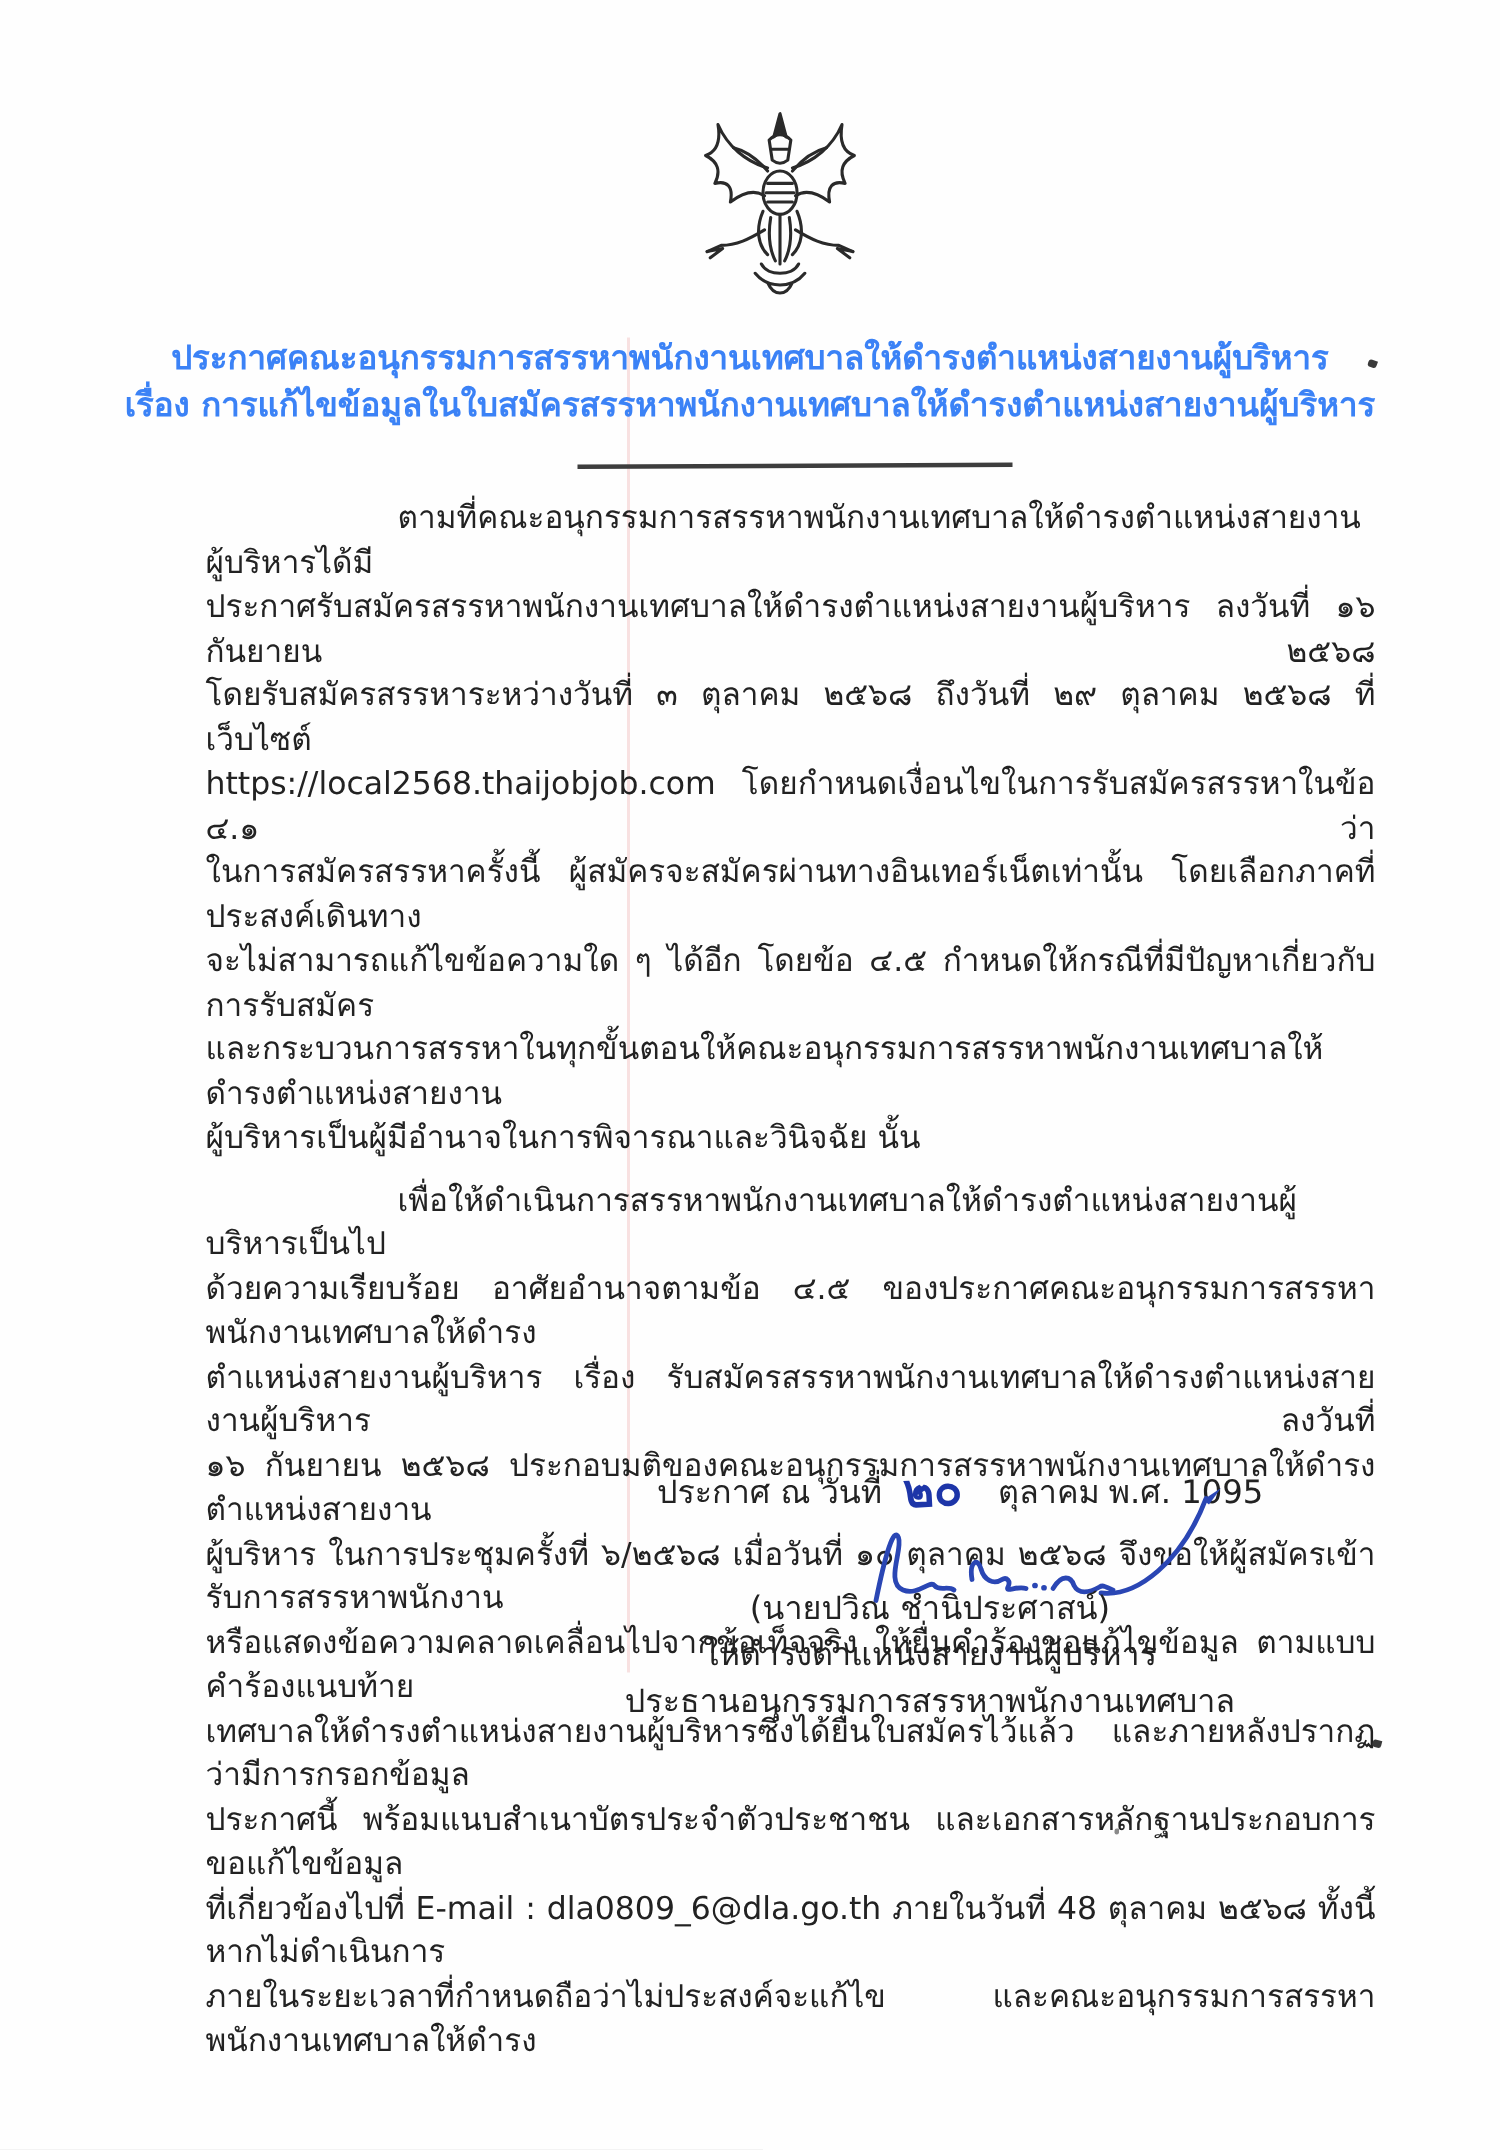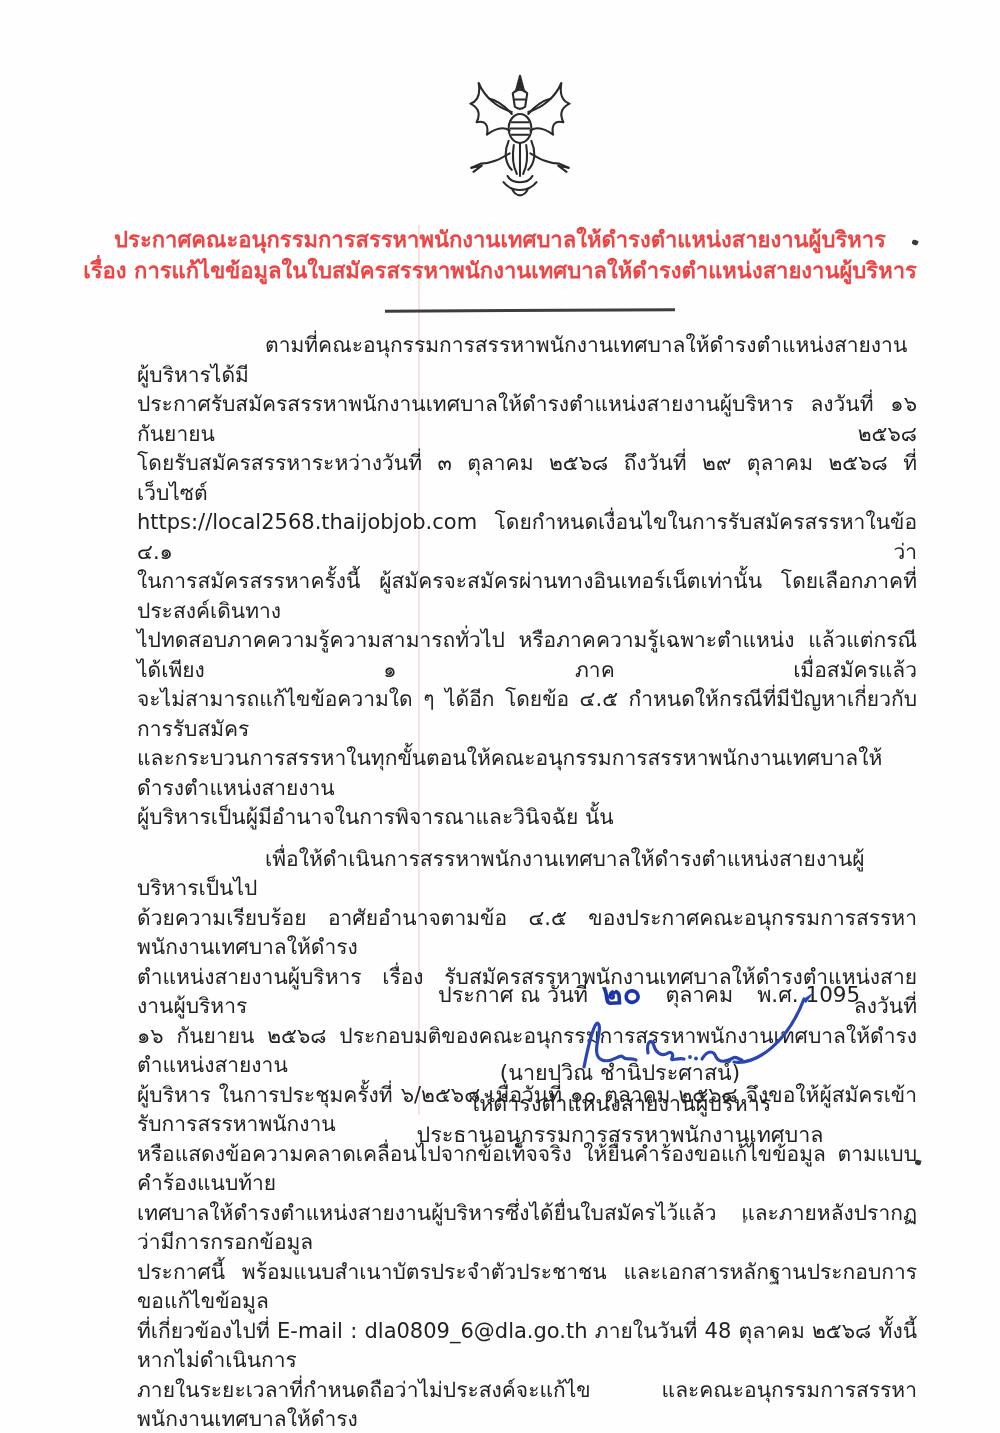"ประกาศคณะอนุกรรมการสรรหาพนักงานเทศบาลให้" .title-line { color: #ef4444 -> #3b82f6 }
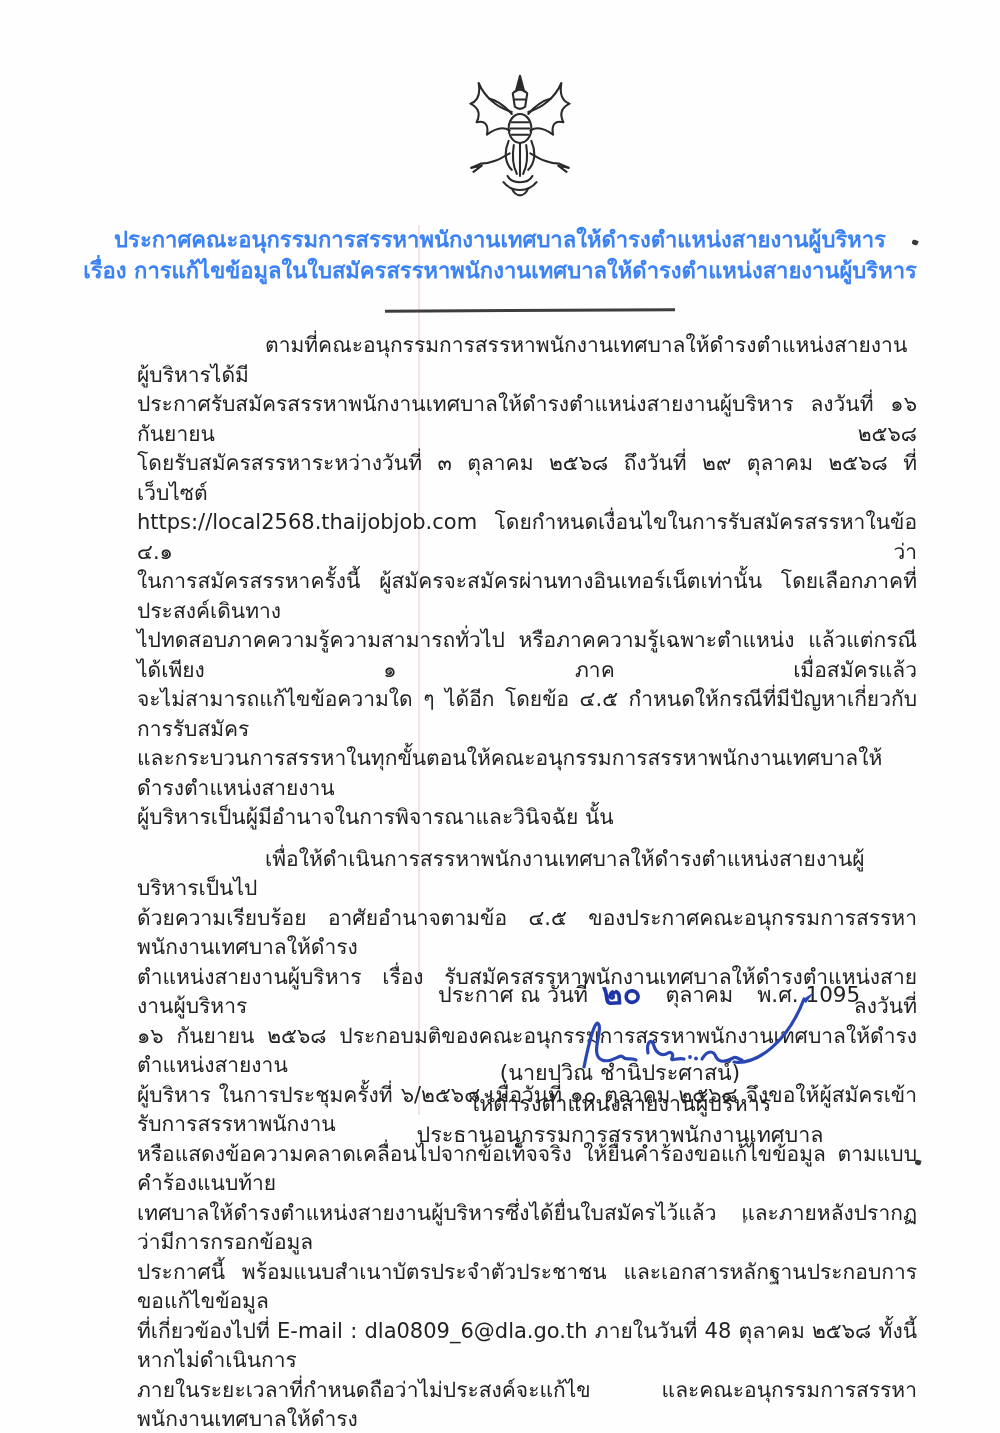"ไปทดสอบภาคความรู้ความสามารถทั่วไป" div.line { html: <div>ไปทดสอบภาคความรู้ความสามารถทั่วไป หรือภาคความรู้เฉพาะตำแหน่ง แล้วแต่กรณีได้เพียง ๑ ภาค เมื่อสมัครแล้ว</div> -> none }
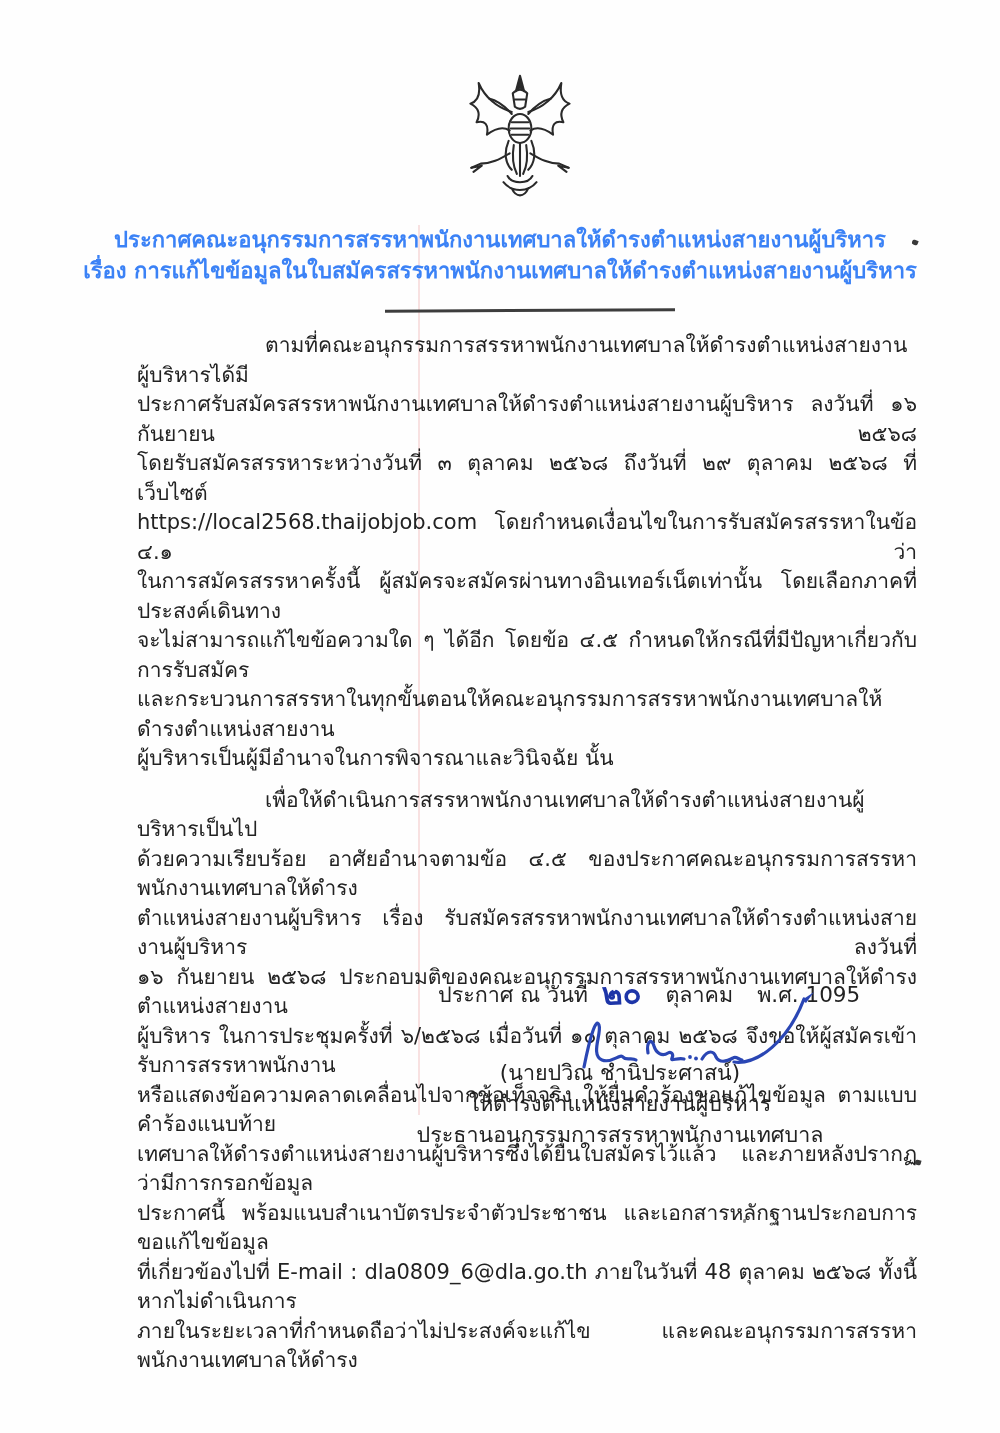"ตุลาคม" .date-month { margin-right: 24px -> 6px }
